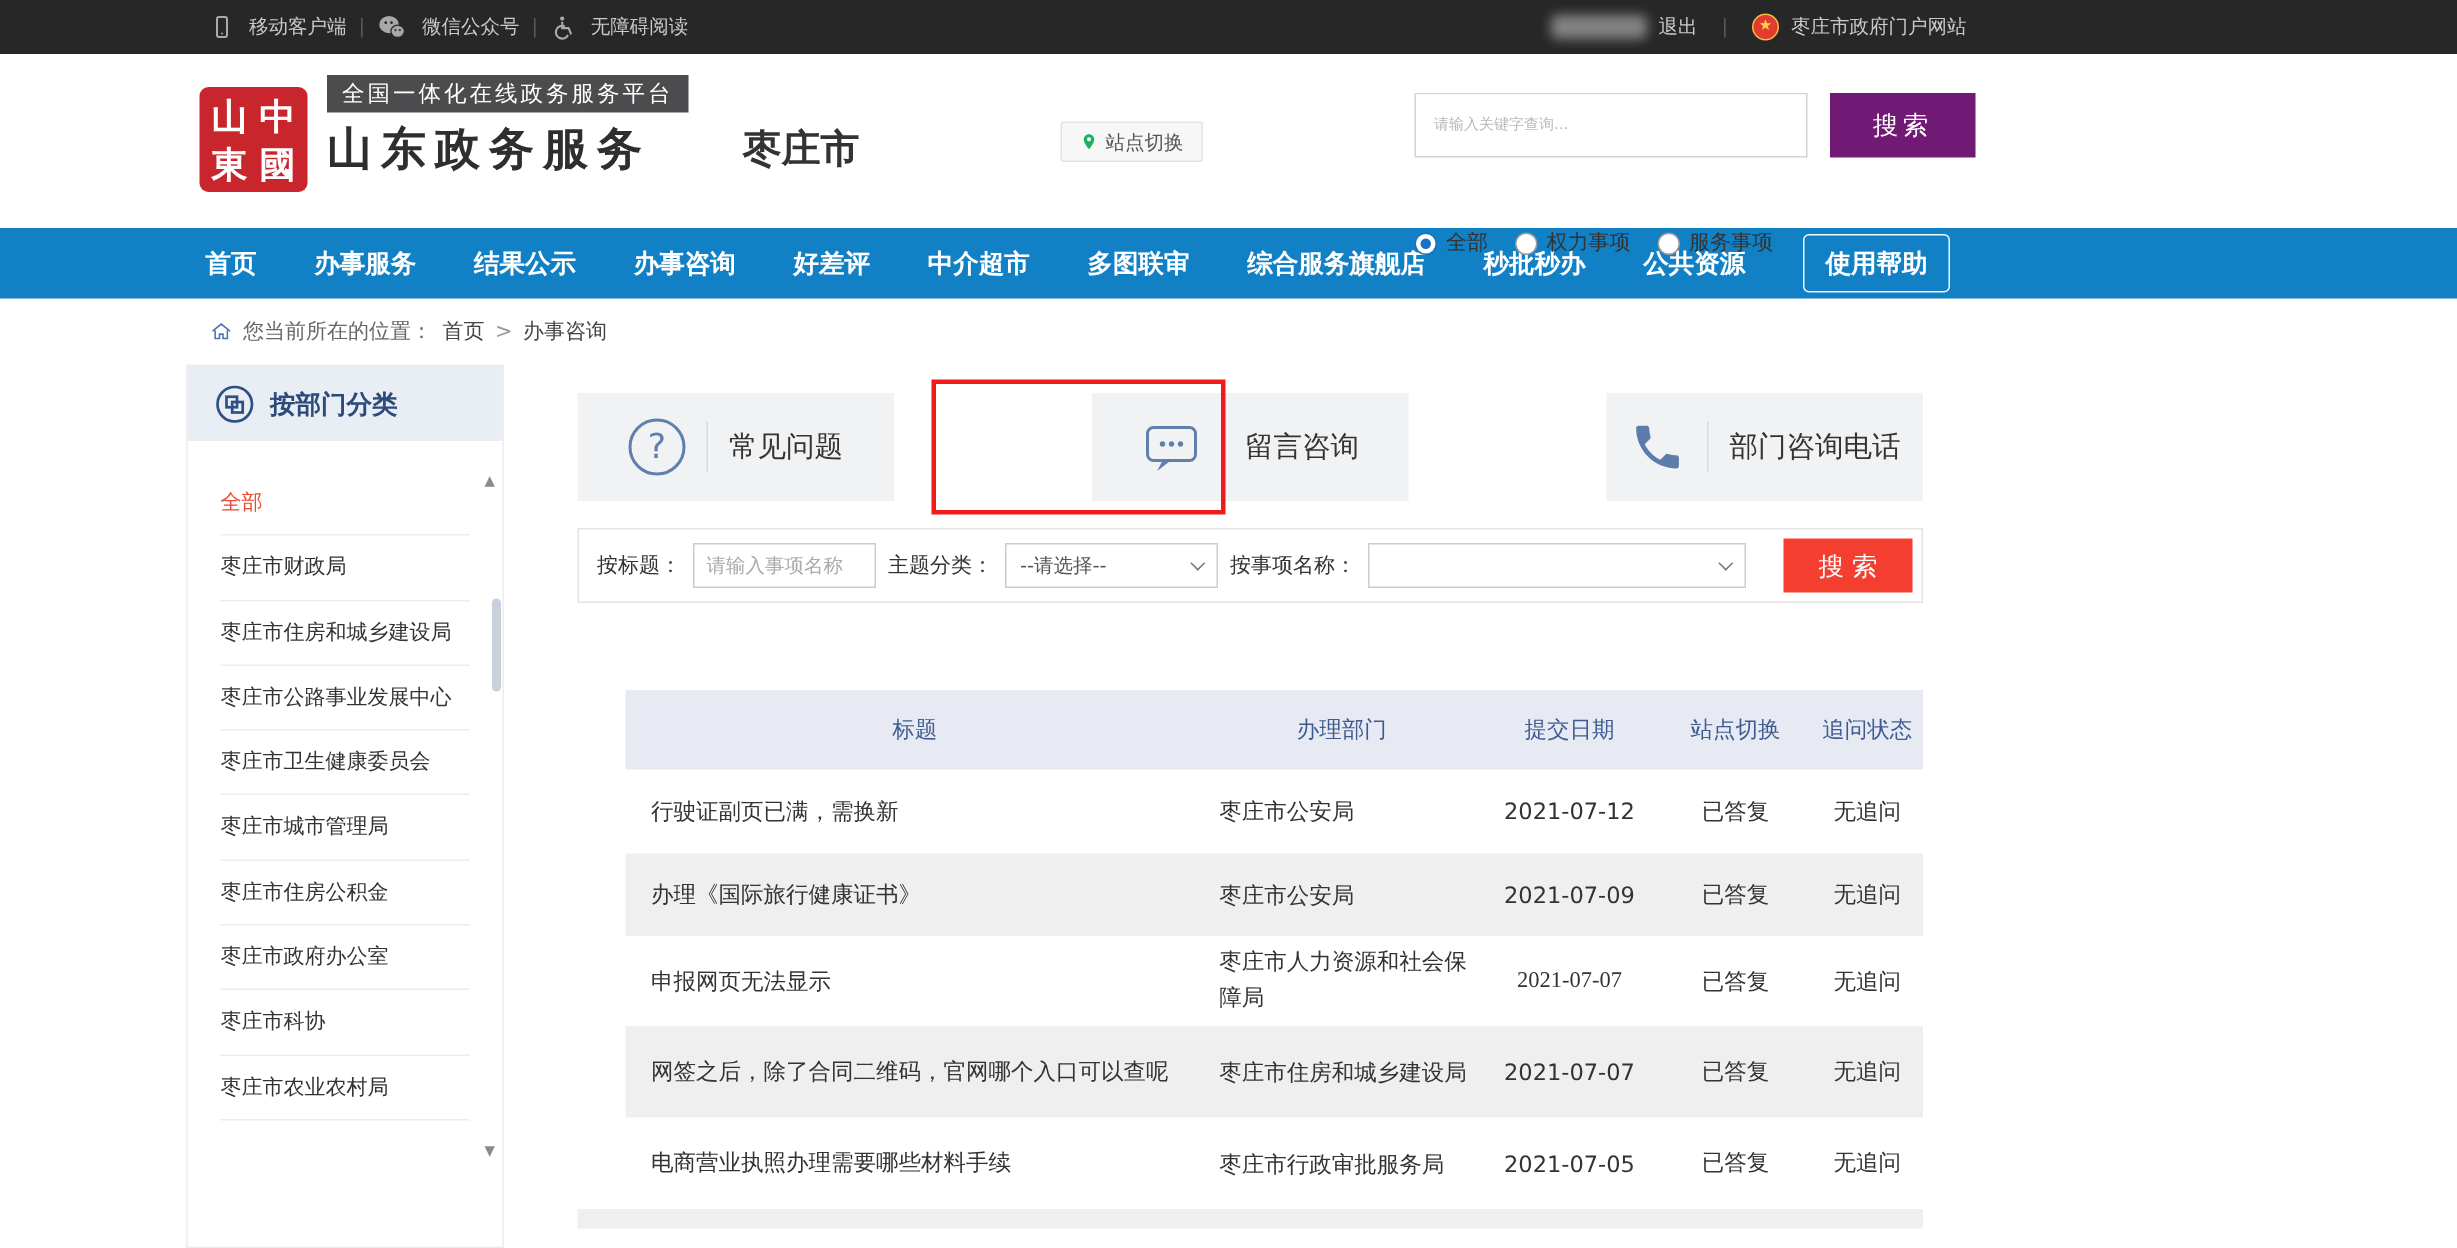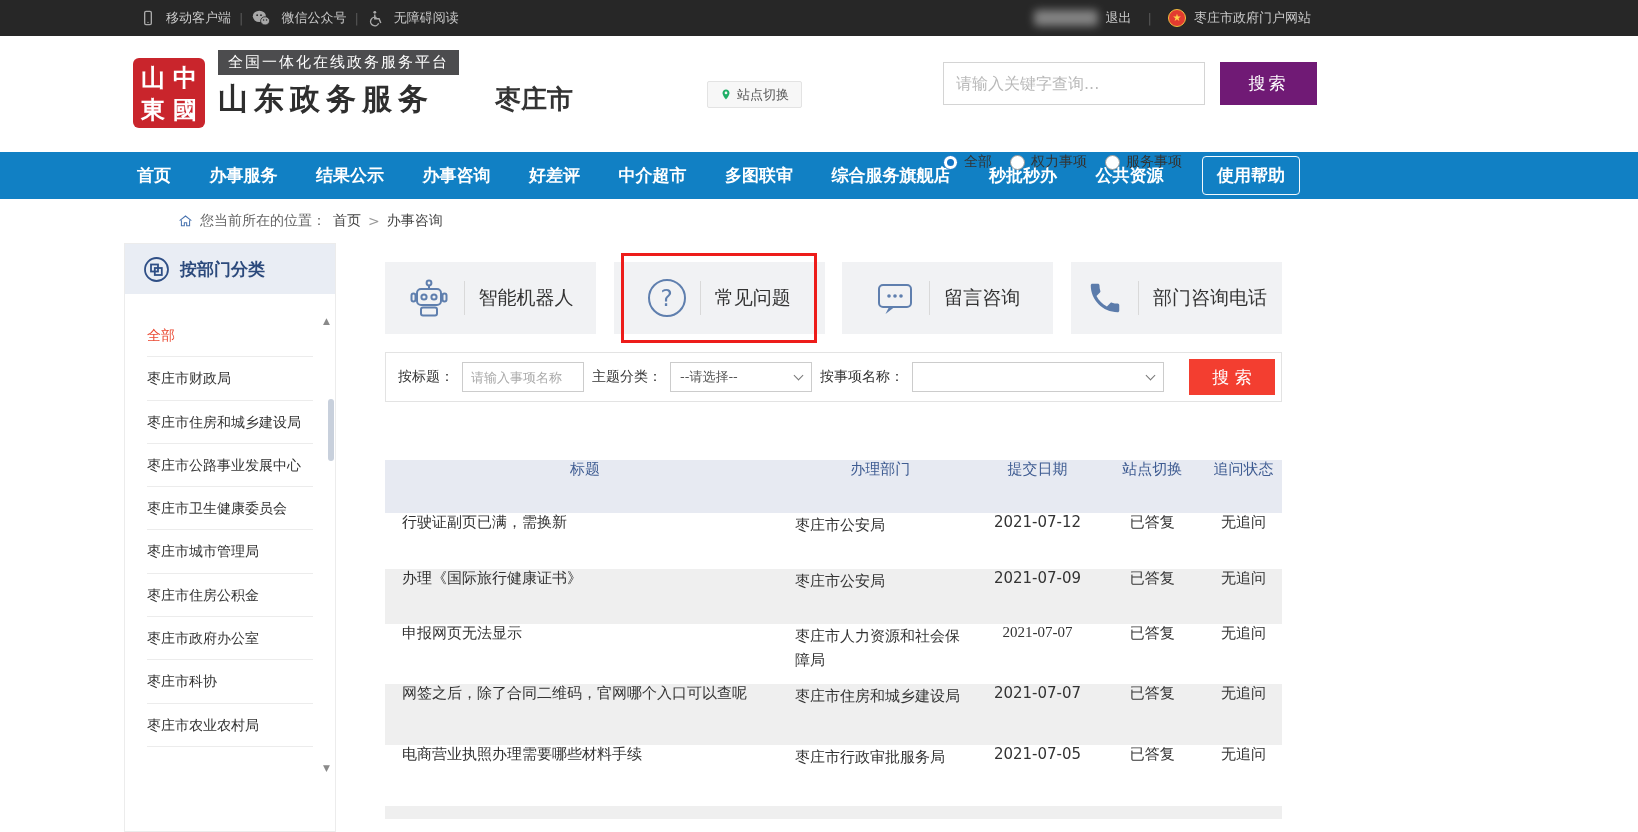"请输入关键字查询..." .search-box input { font-size: 16px -> 10px }
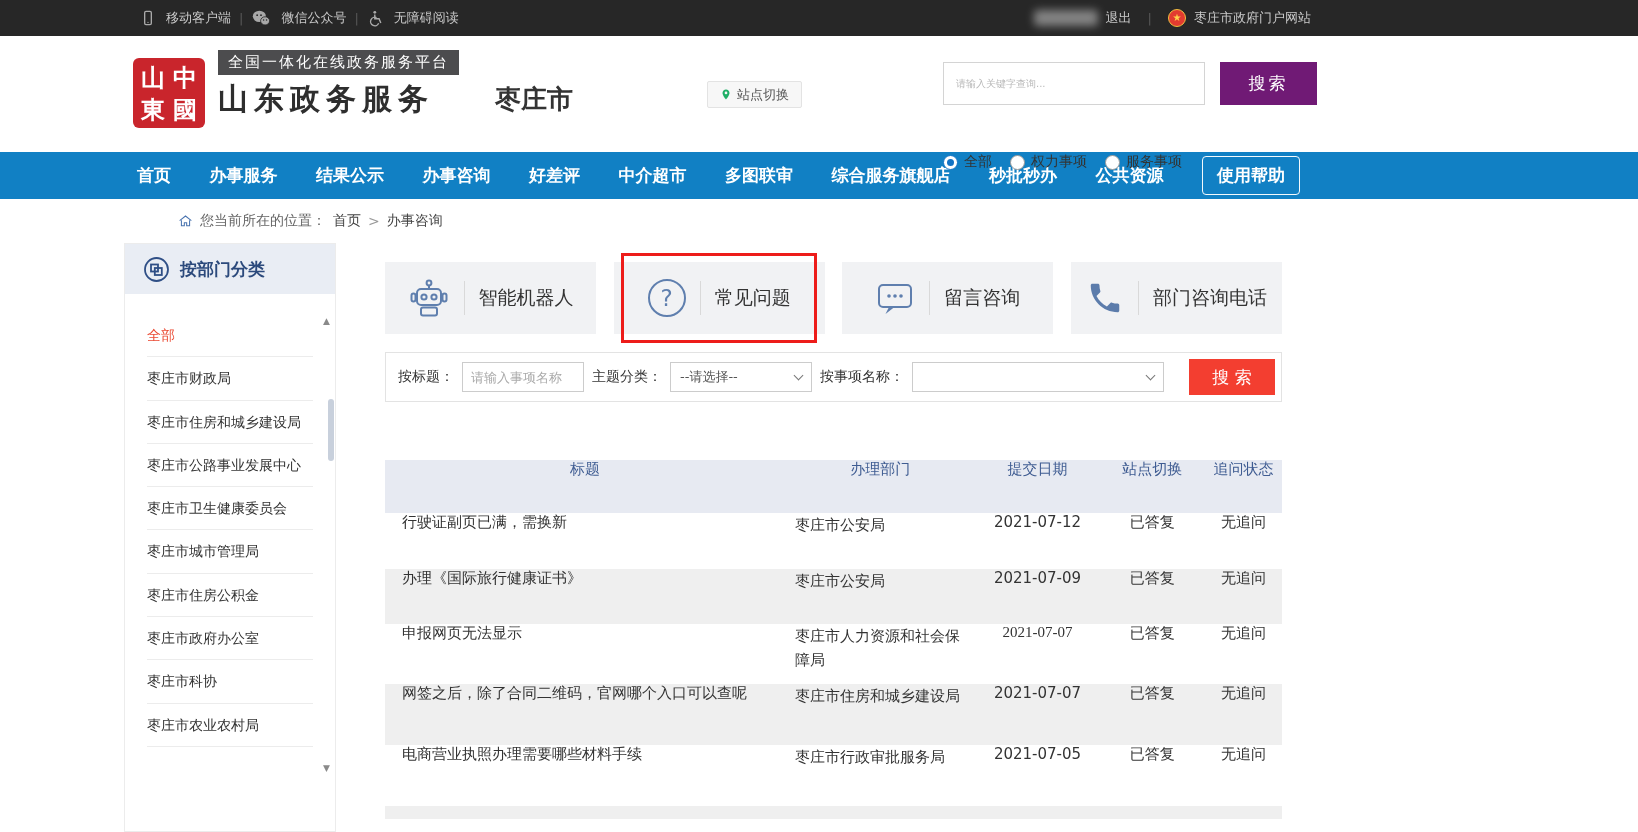"您当前所在的位置：" .breadcrumb { margin-left: 38px -> none }
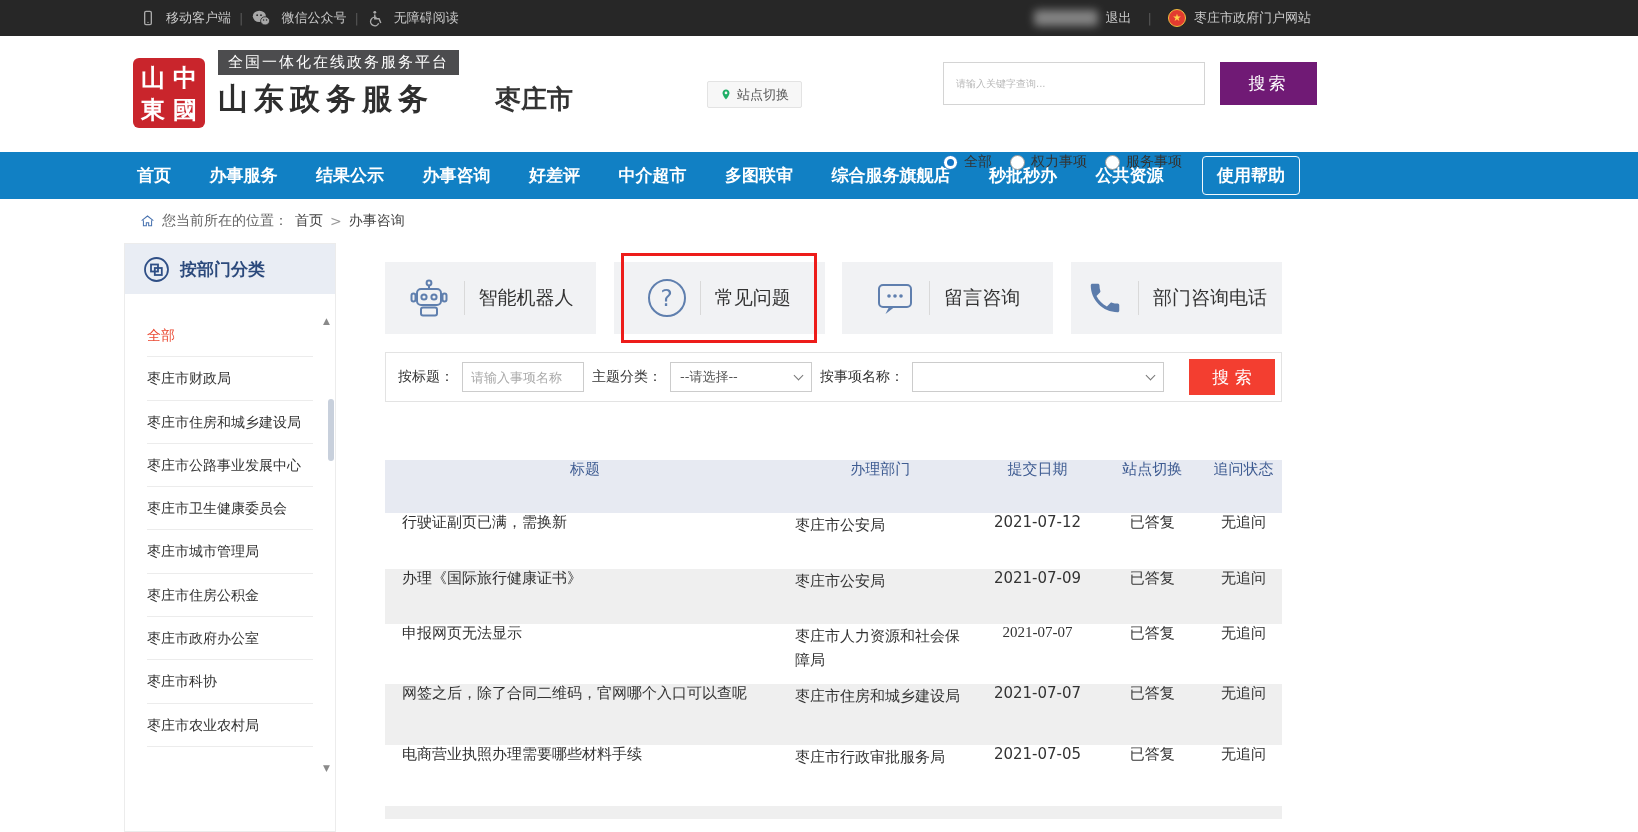"智能机器人" div.tab { html: <div> <span> <svg> <circle></circle> <line></line> <rect></rect> <circle></circle> <circle></circle> <rect></rect> <rect></rect> <rect></rect> </svg> </span> <span></span> <span>智能机器人</span> </div> -> none }
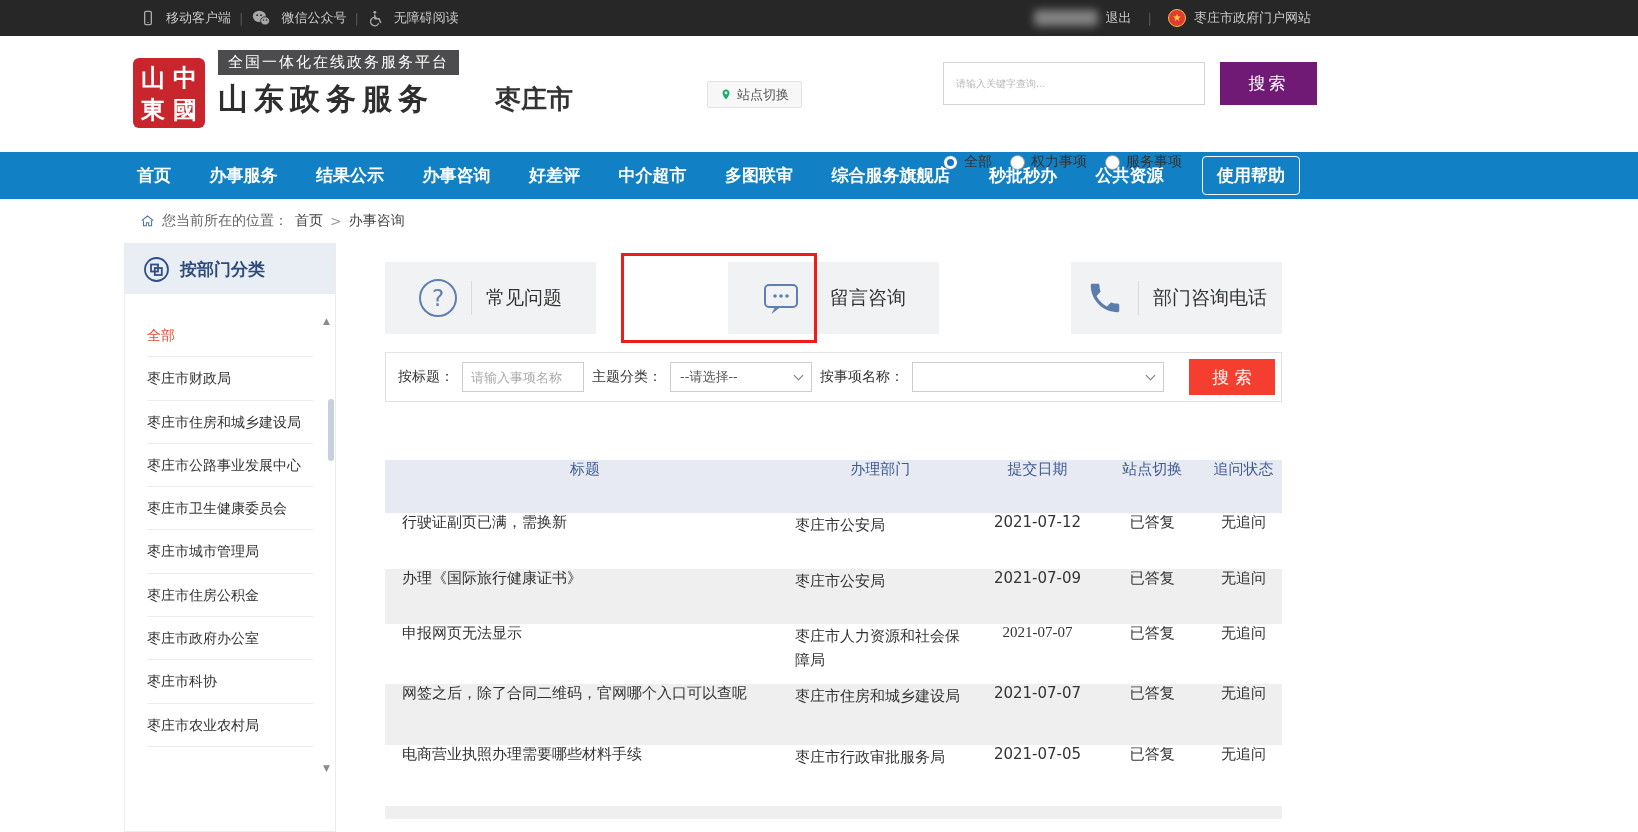"标题" .trow { align-items: flex-start -> center; margin-left: none -> 32px }
